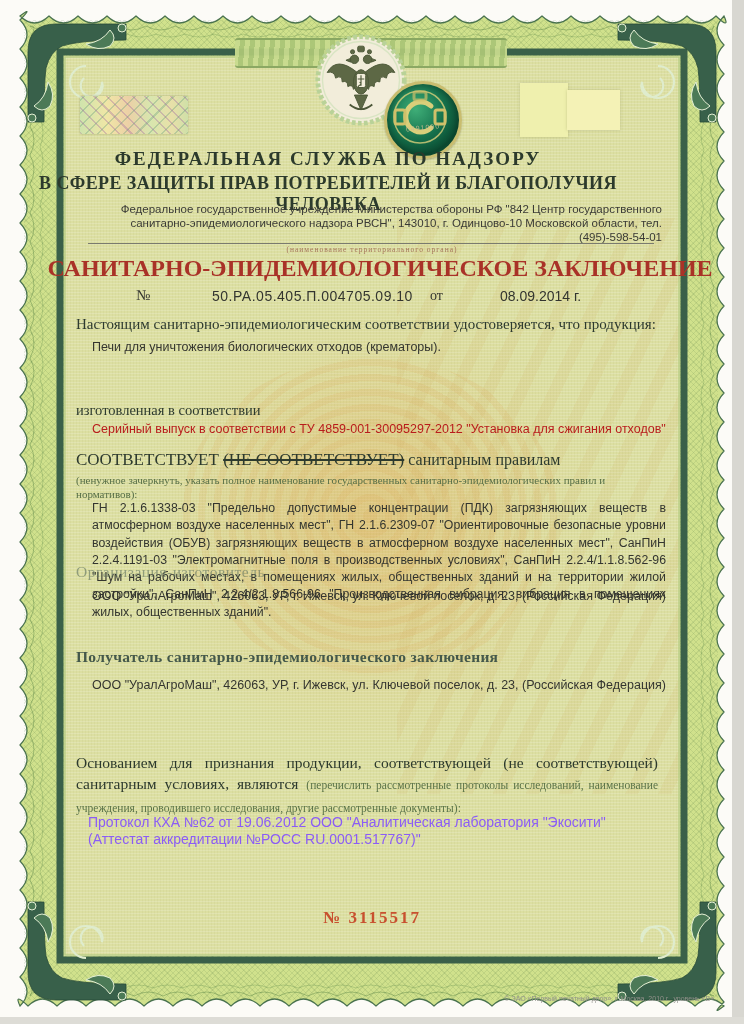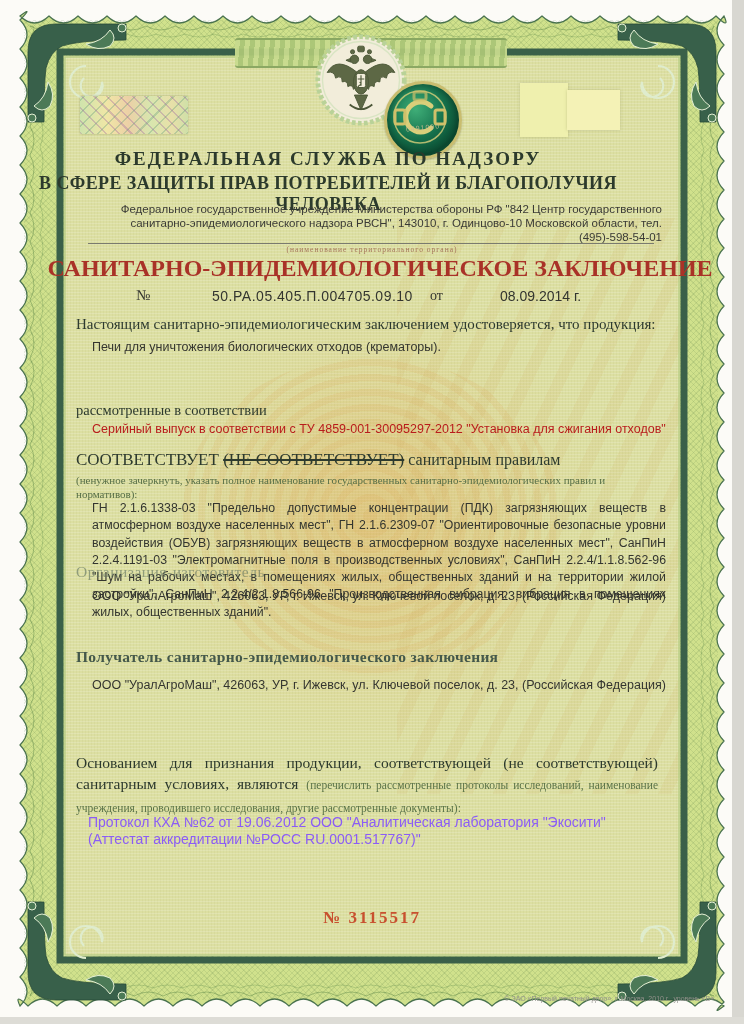"Настоящим санитарно-эпидемиологическим" div.txt { text: заключением -> соответствии }
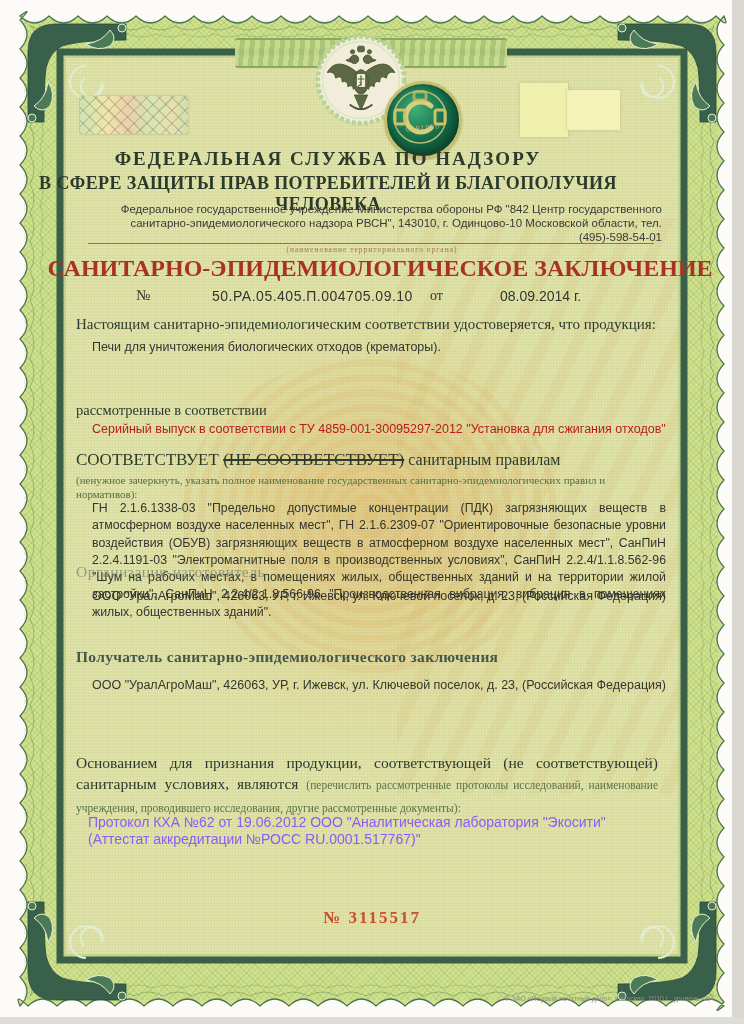"рассмотренные в соответствии" div.txt { text: рассмотренные -> изготовленная }
